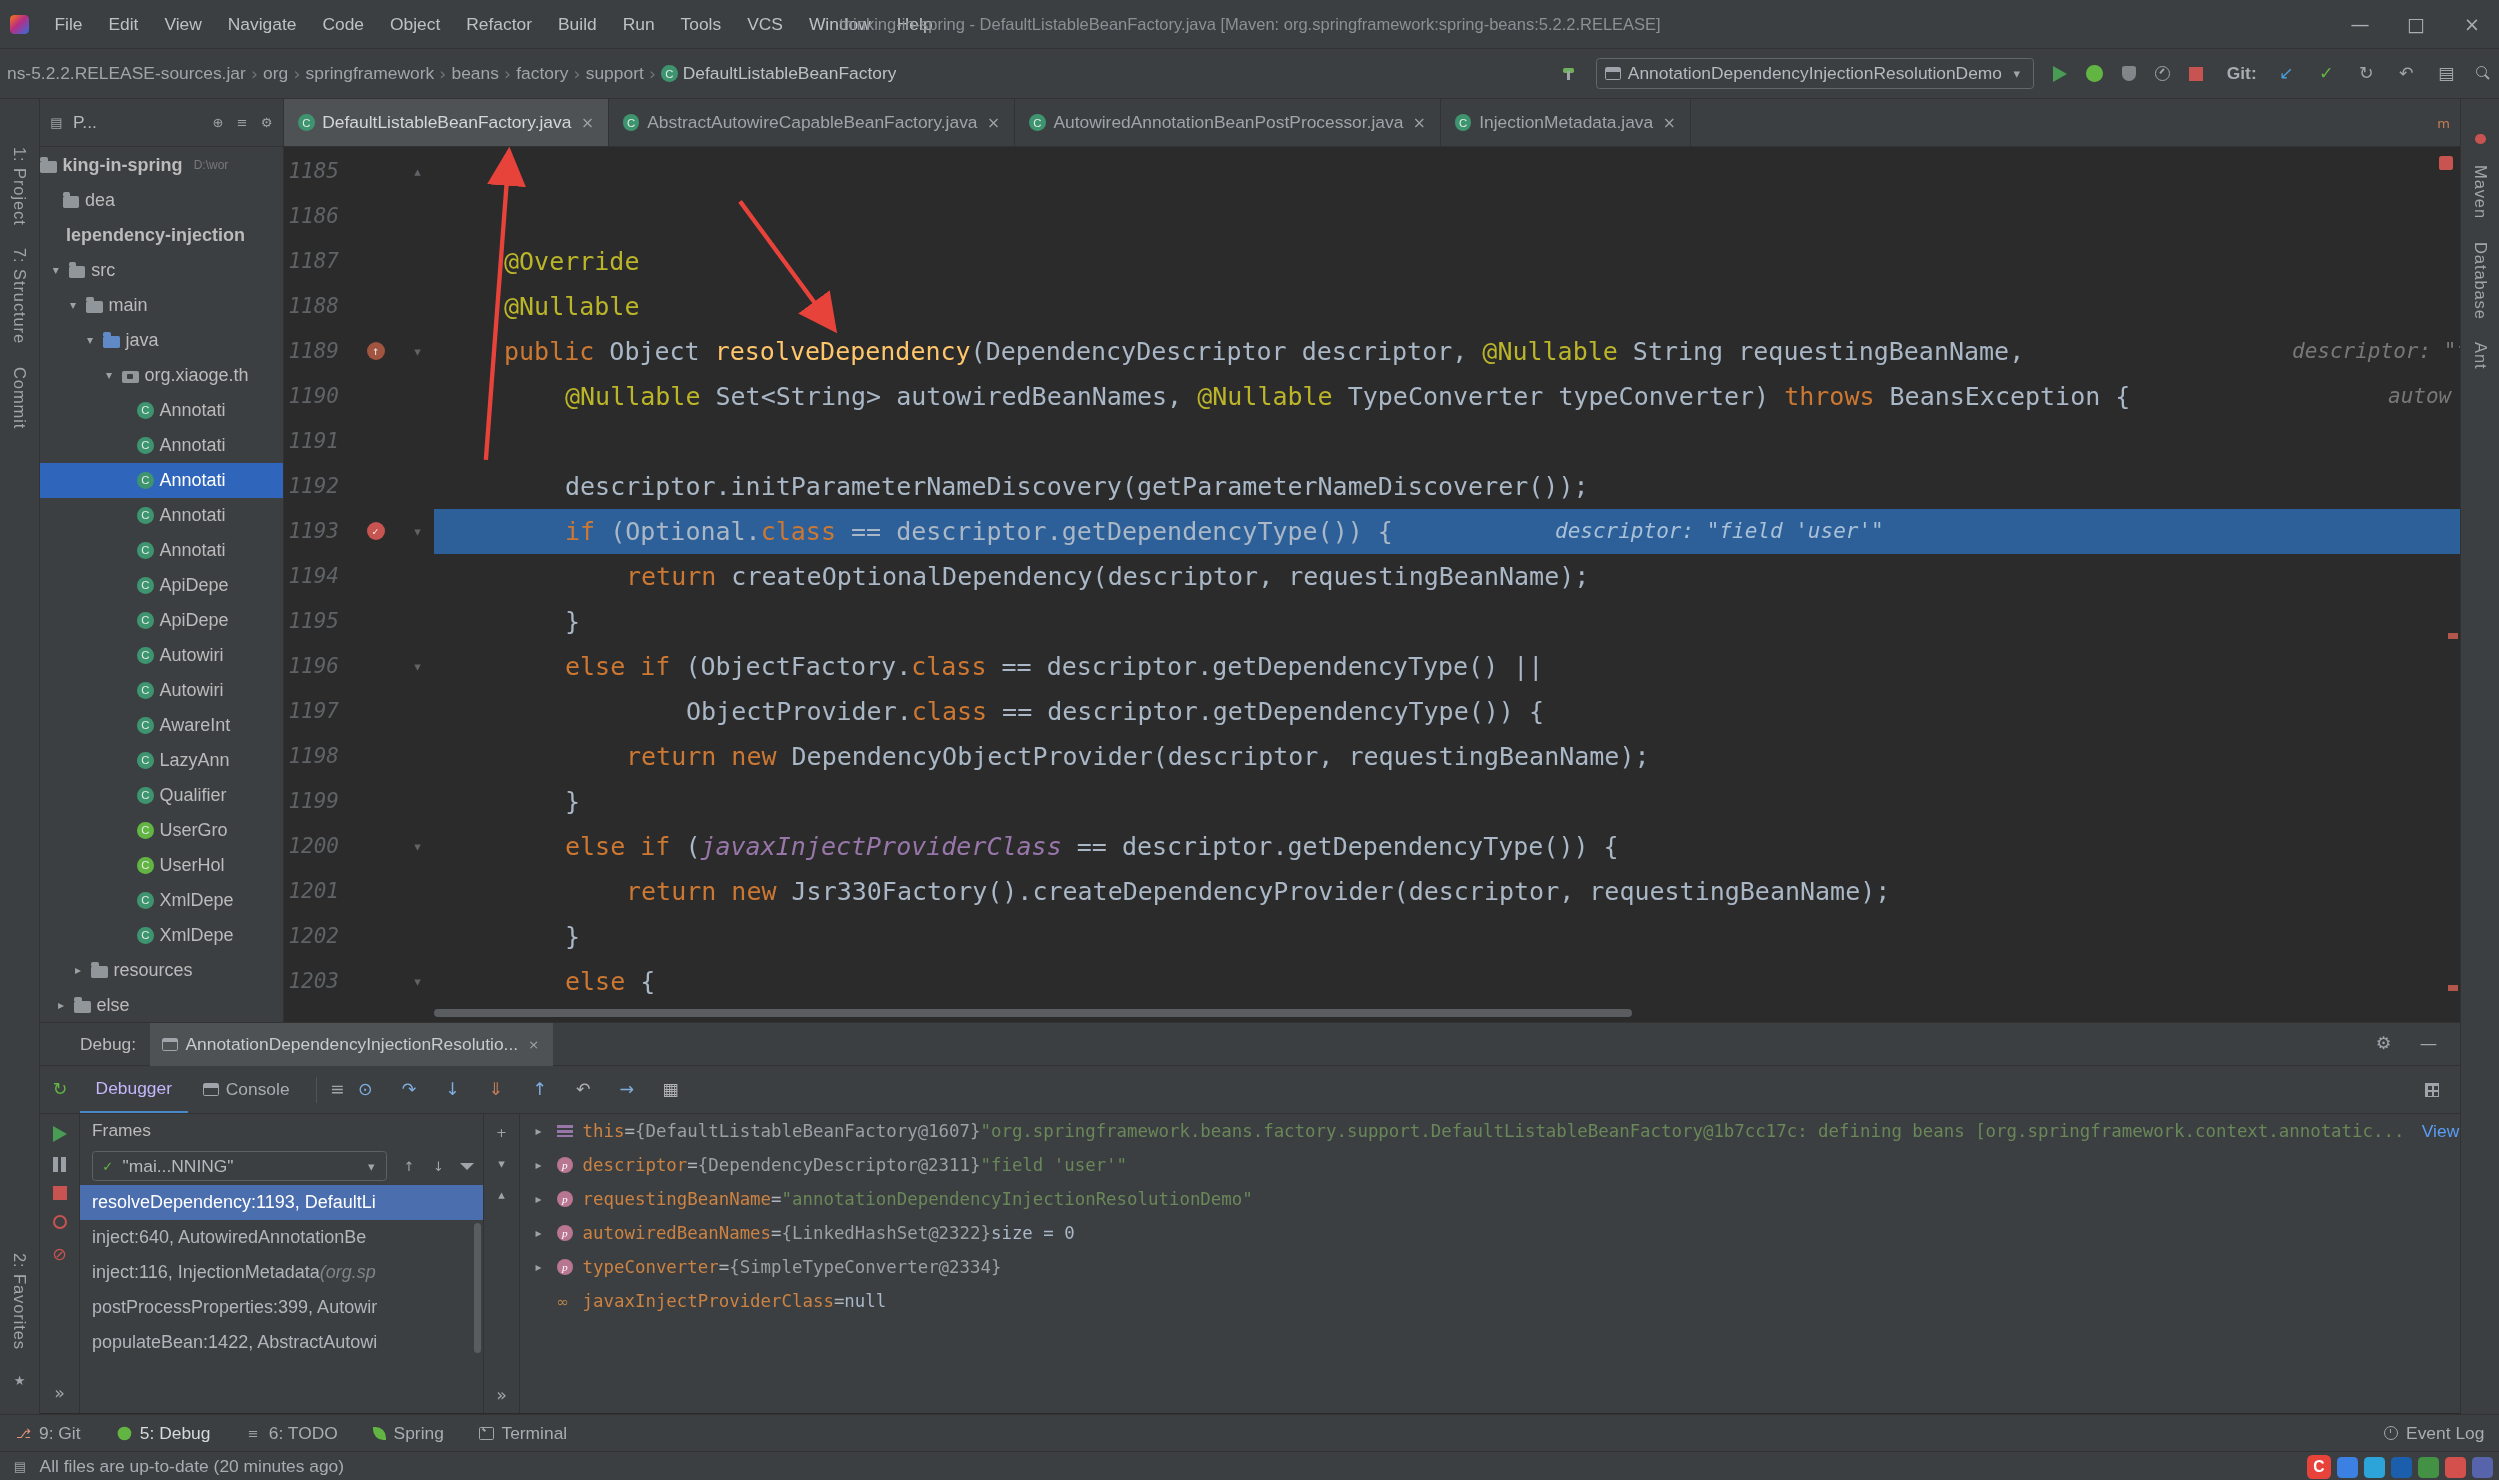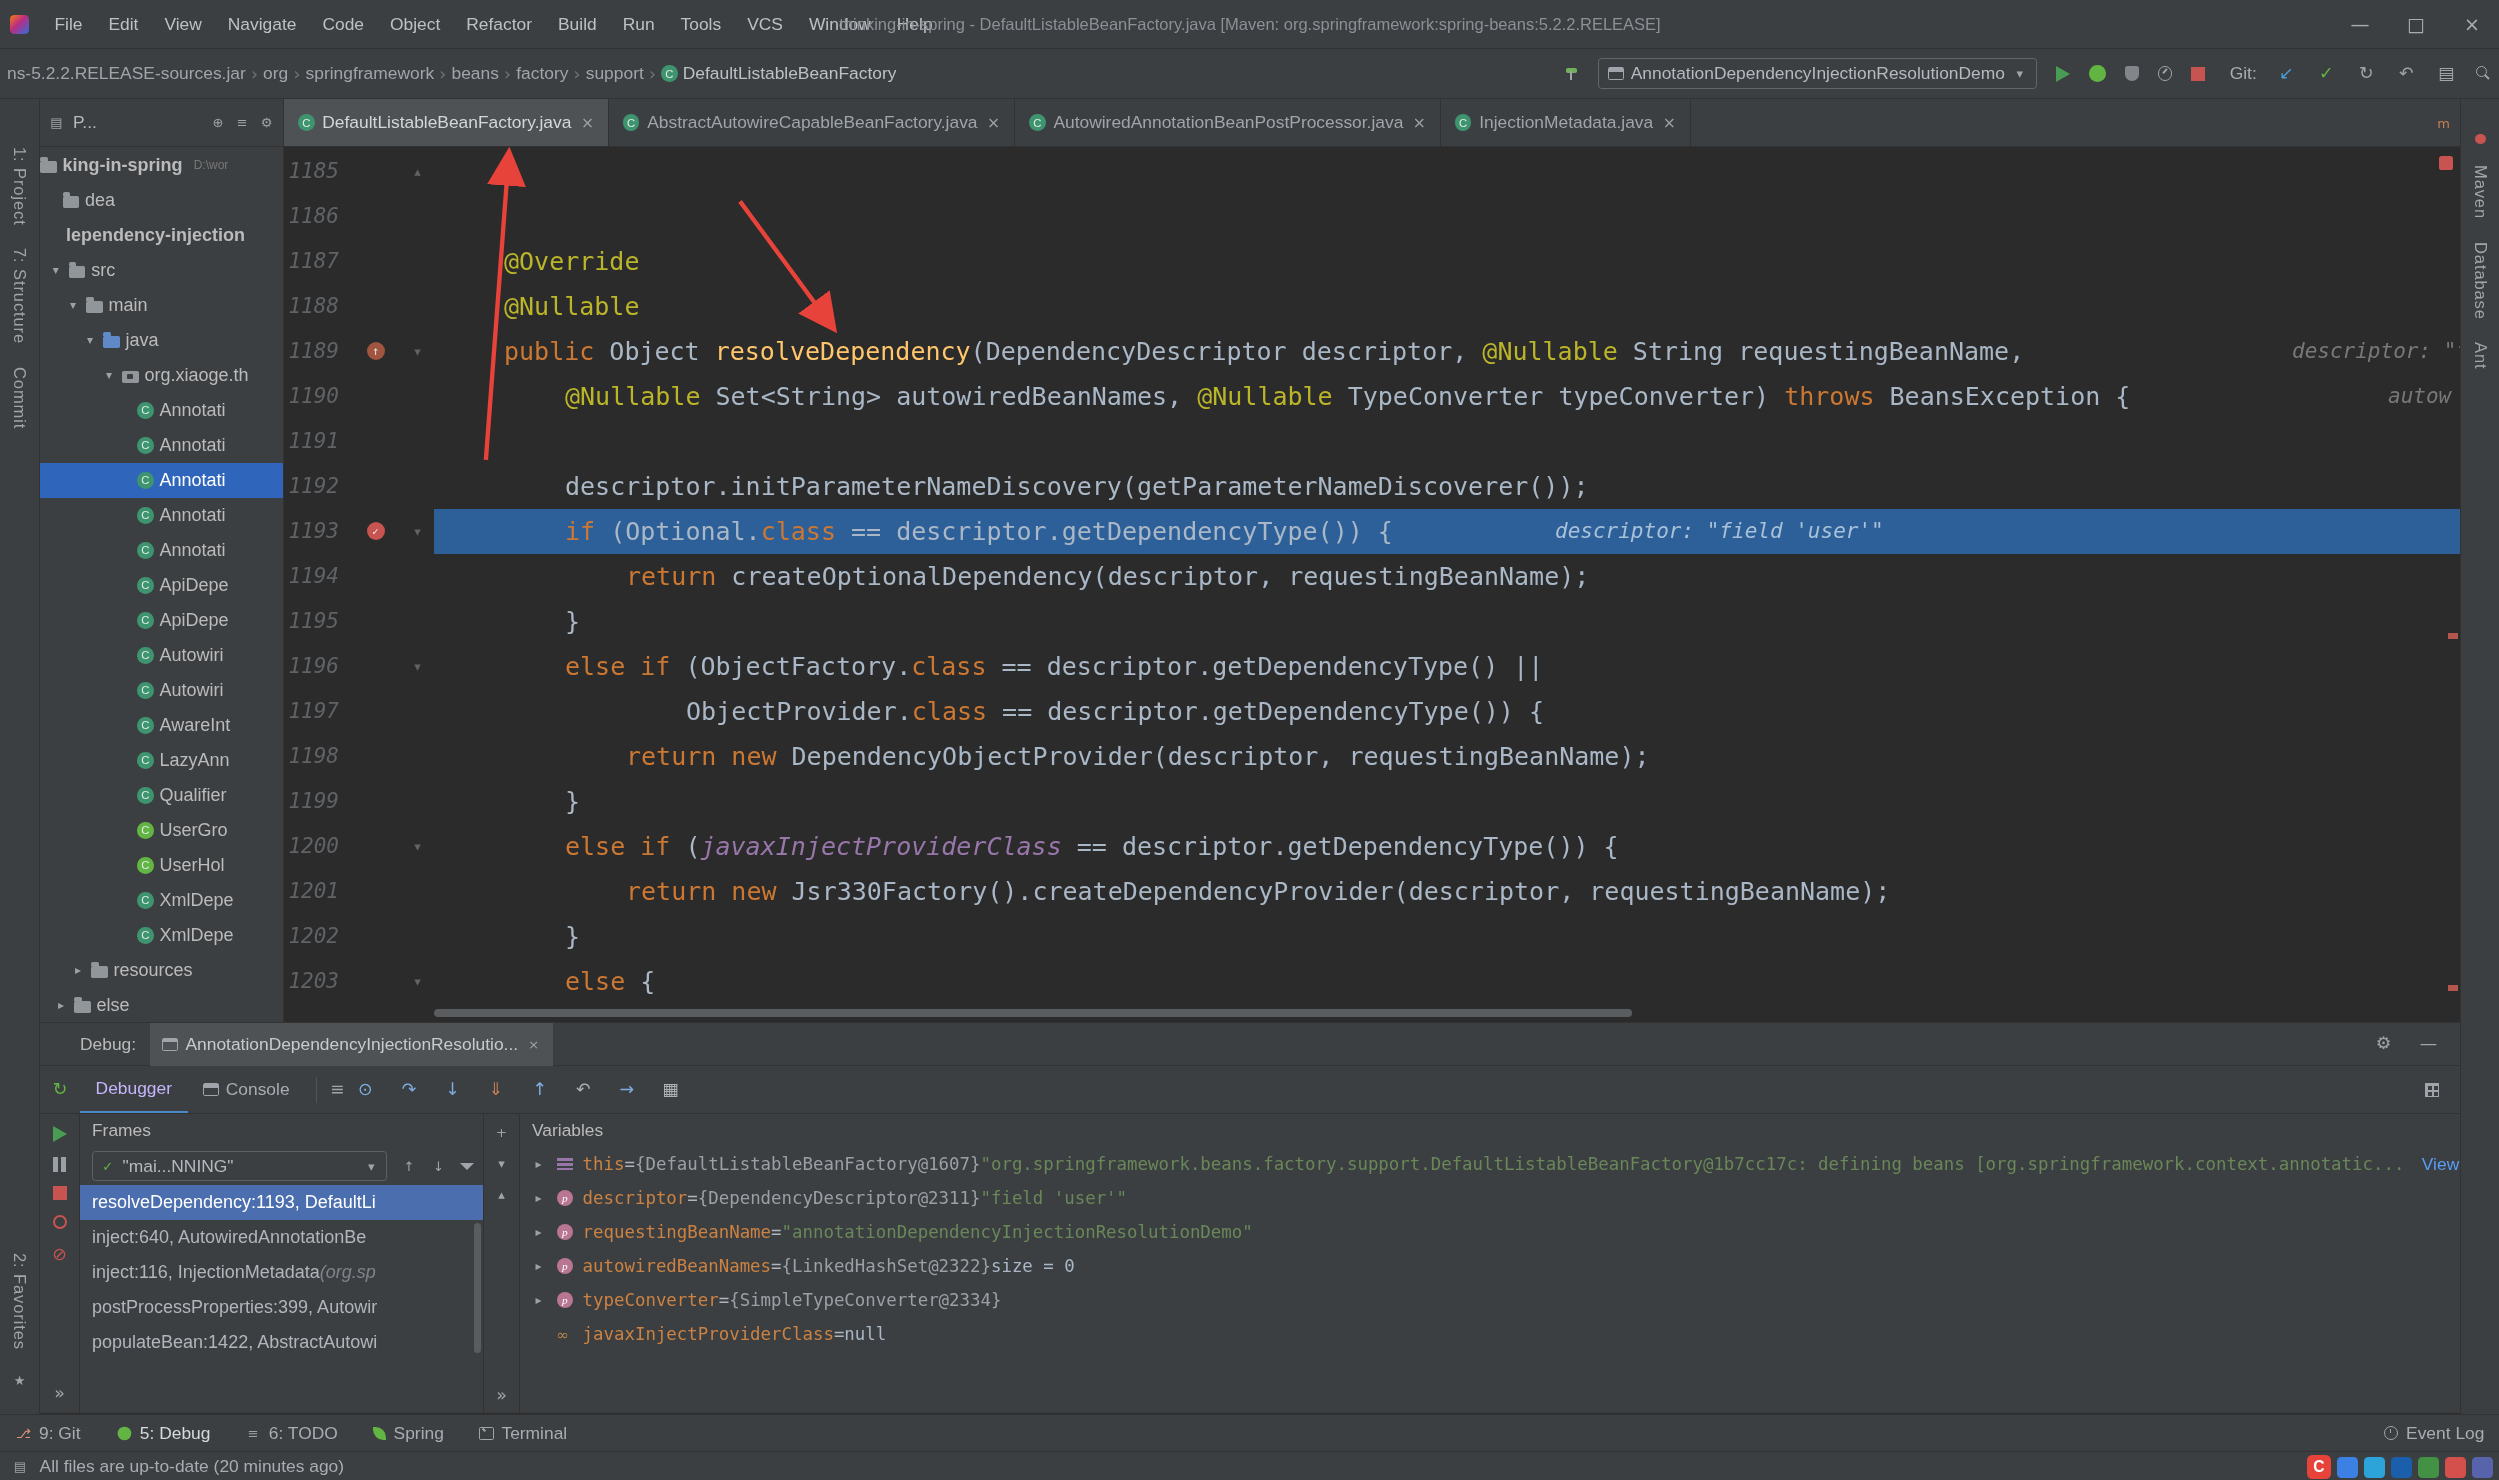"Git:" .git-label { font-weight: none -> bold }
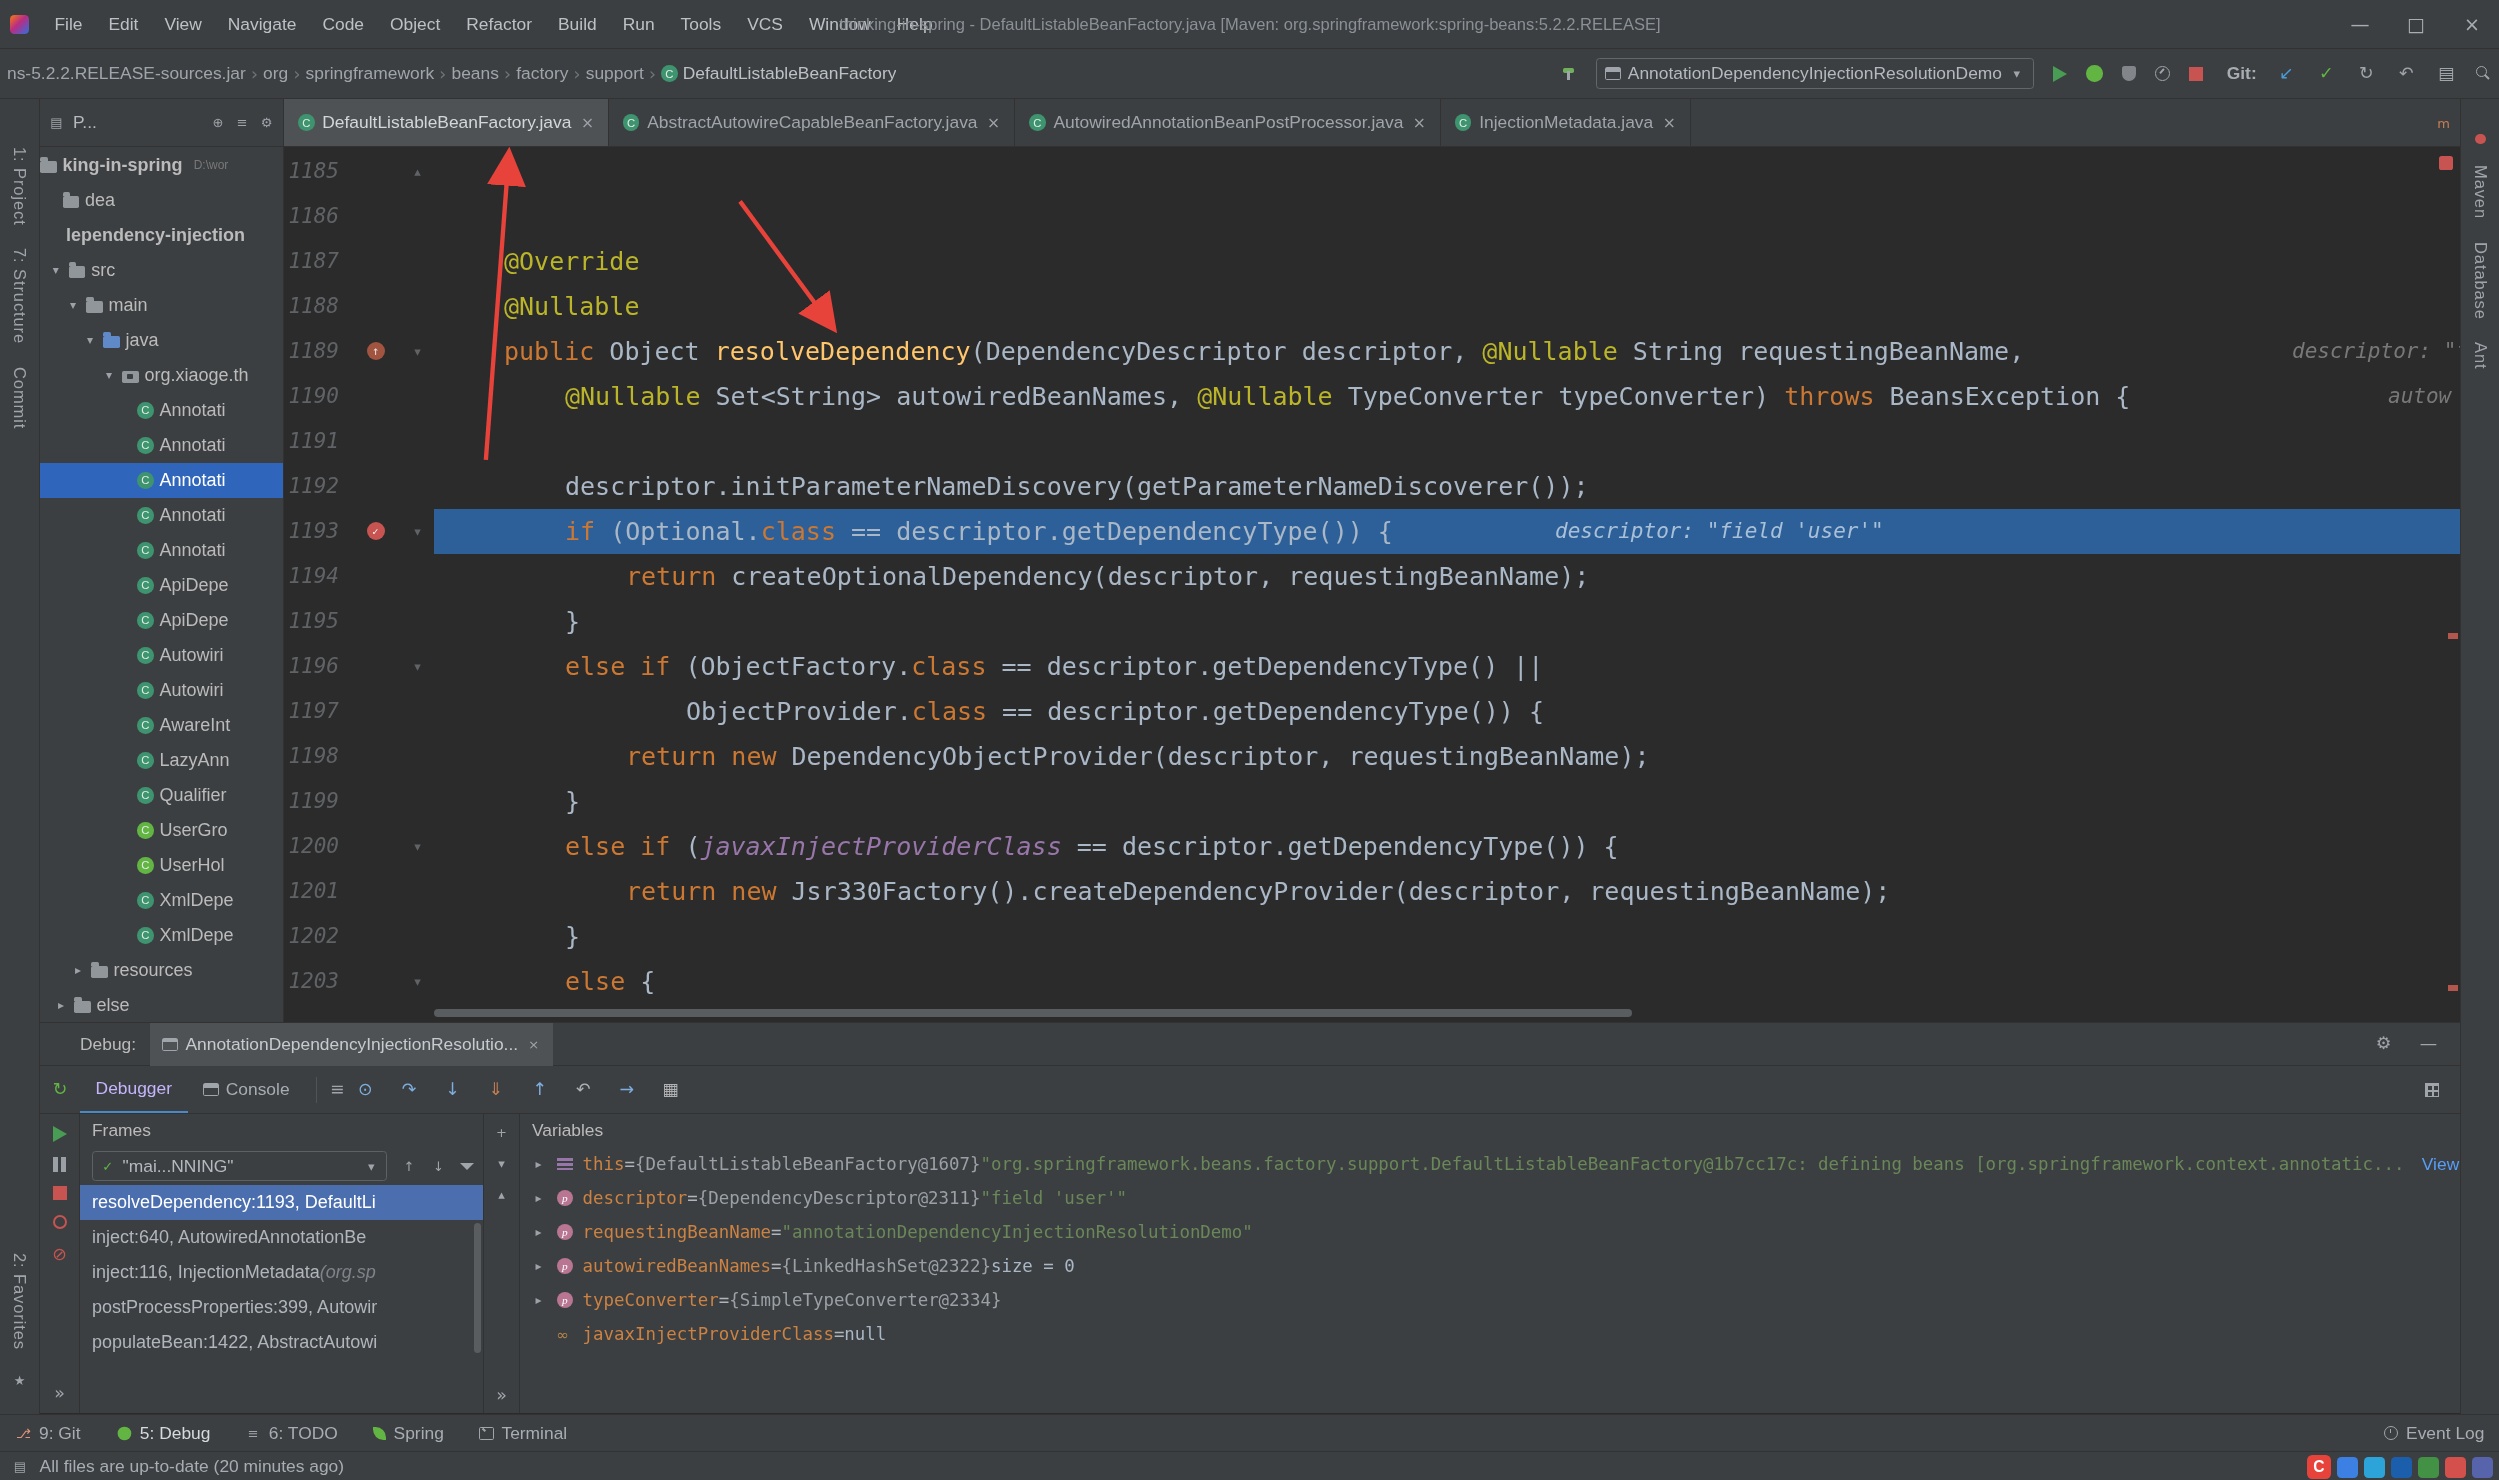"Variables" div.pane-title { html: <div>Variables</div> -> none }
